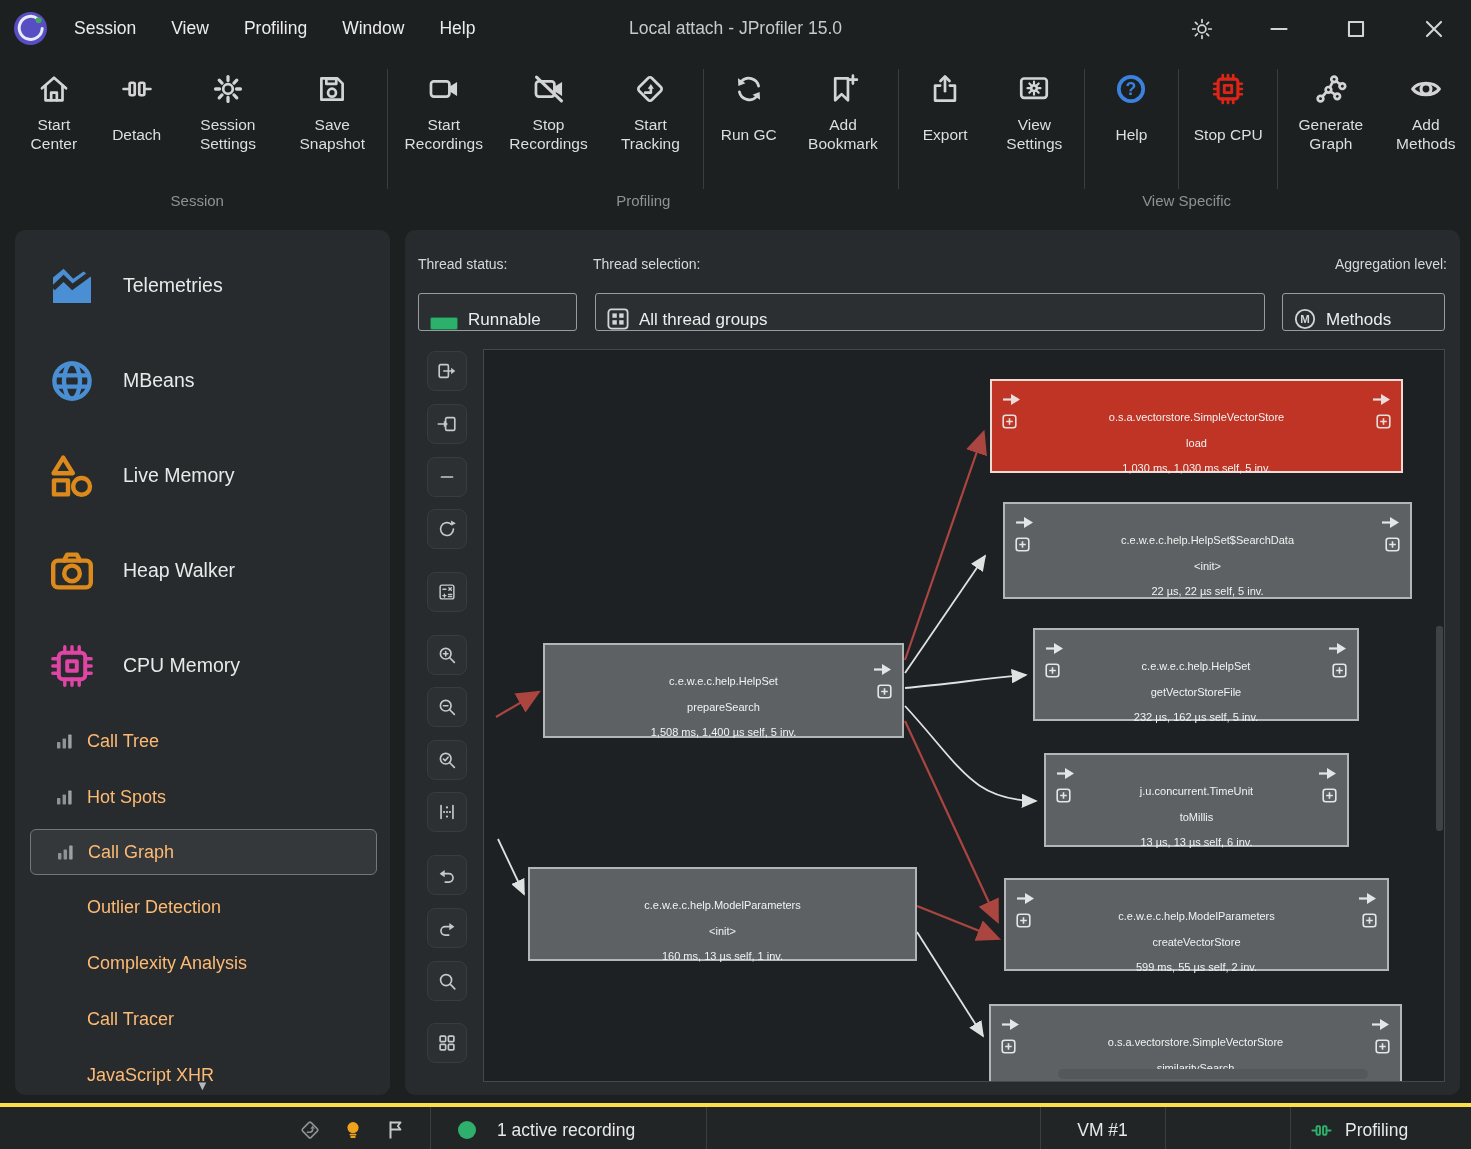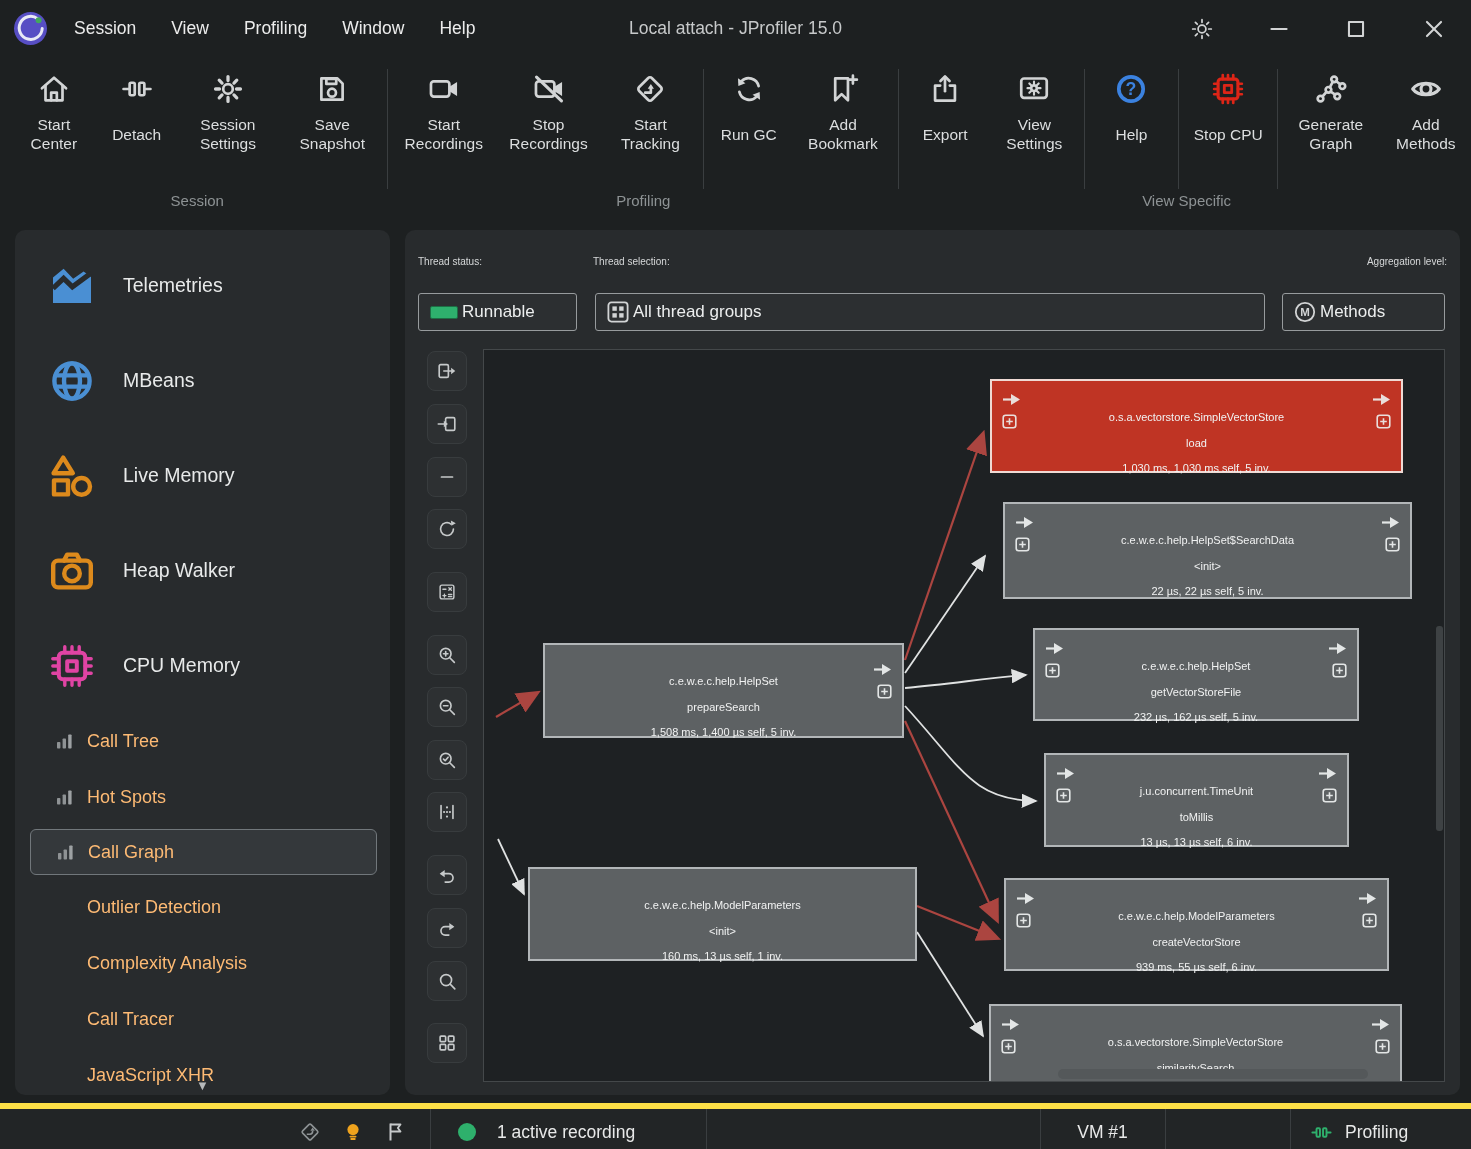"Thread status:" .hdr-label { font-size: 10px -> 14px }
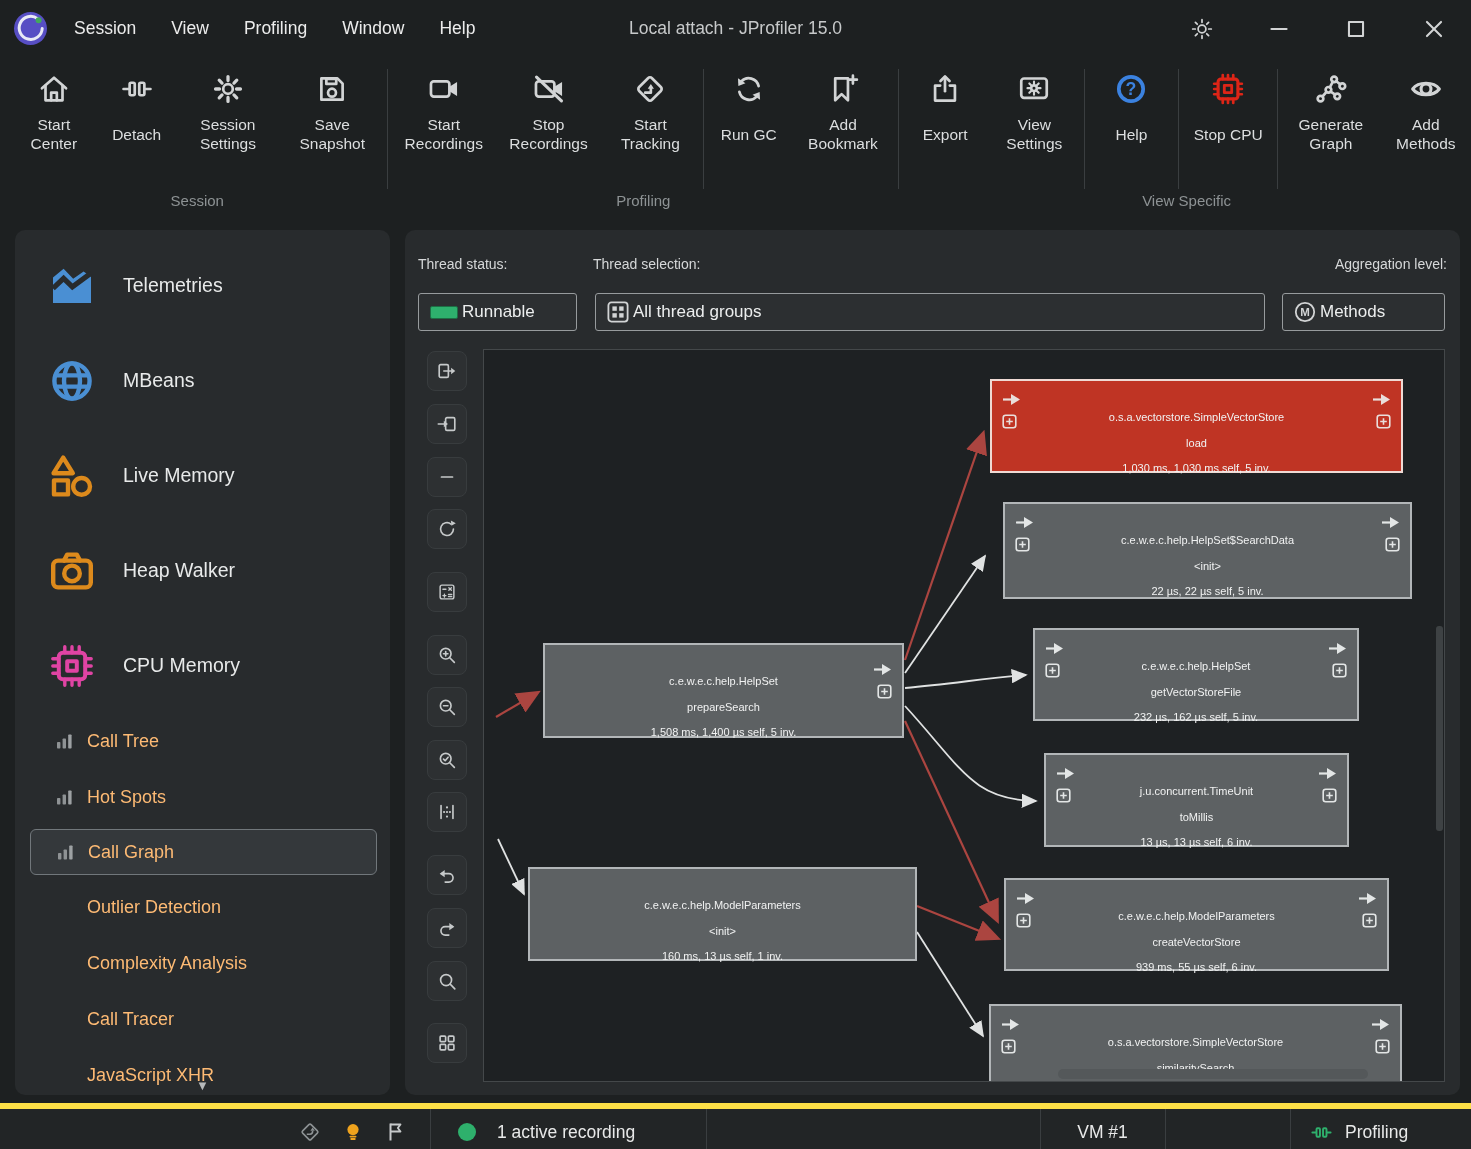"Runnable" .dropdown { align-items: center -> flex-end; gap: 4px -> 10px }
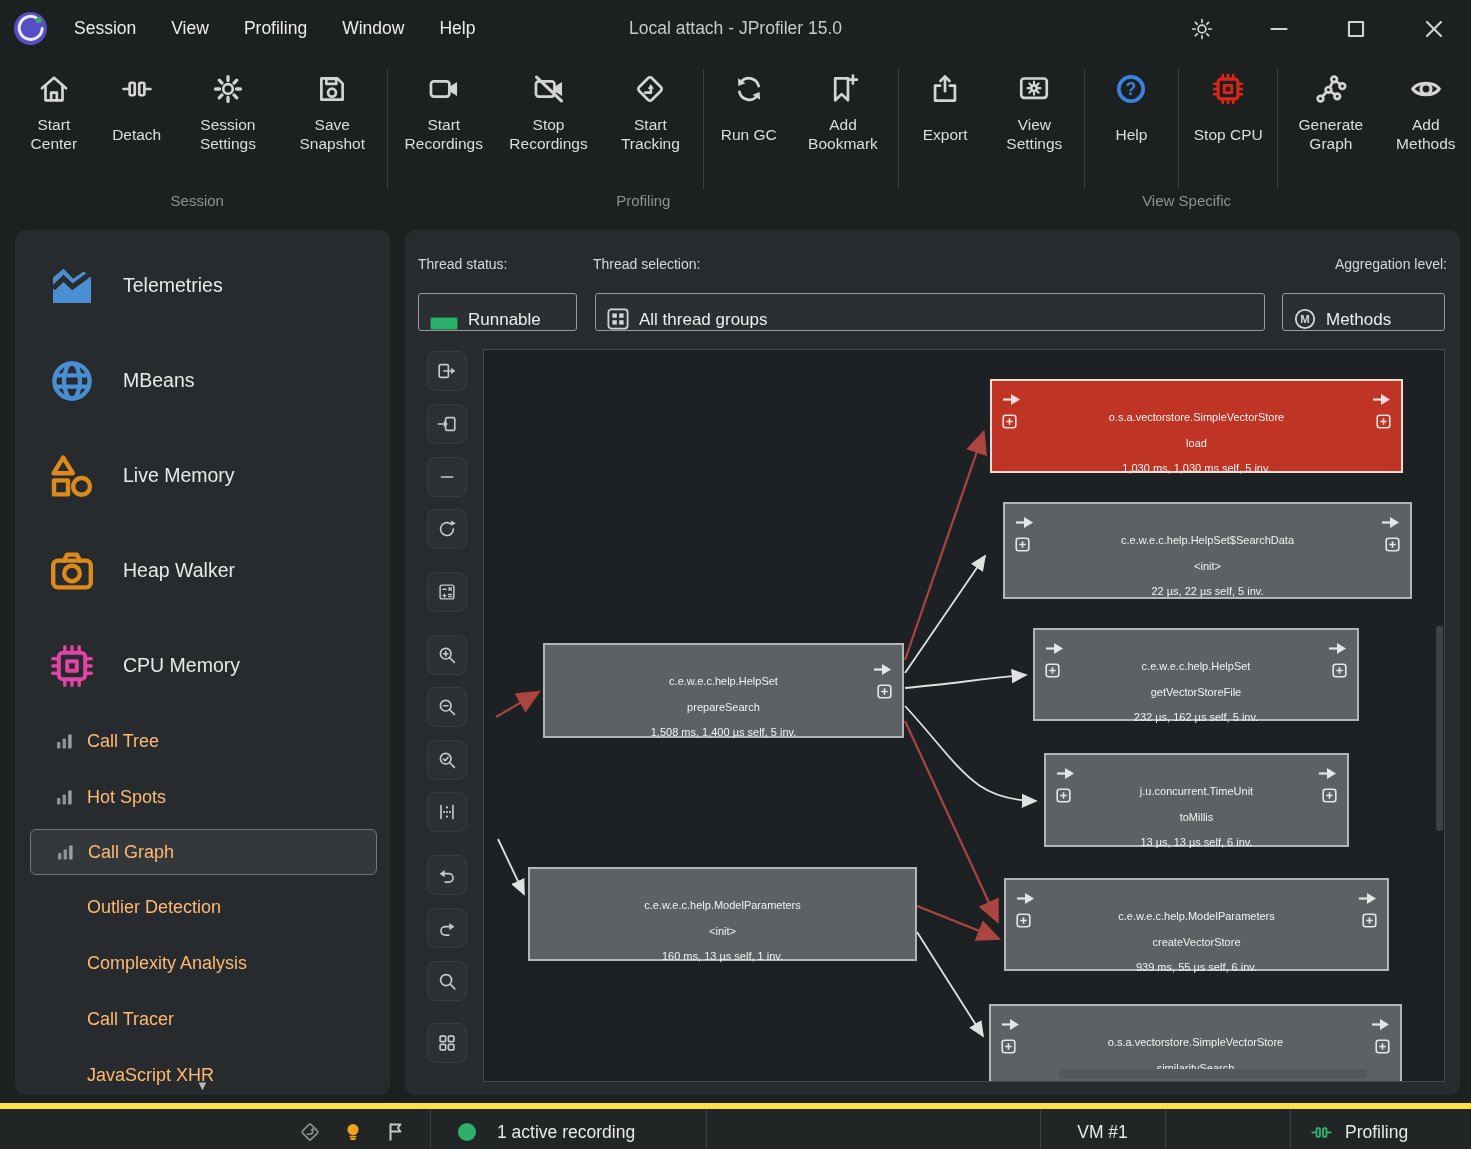"939 ms, 55 µs self," div { text: 939 ms, 55 µs self, 6 -> 599 ms, 55 µs self, 2 }
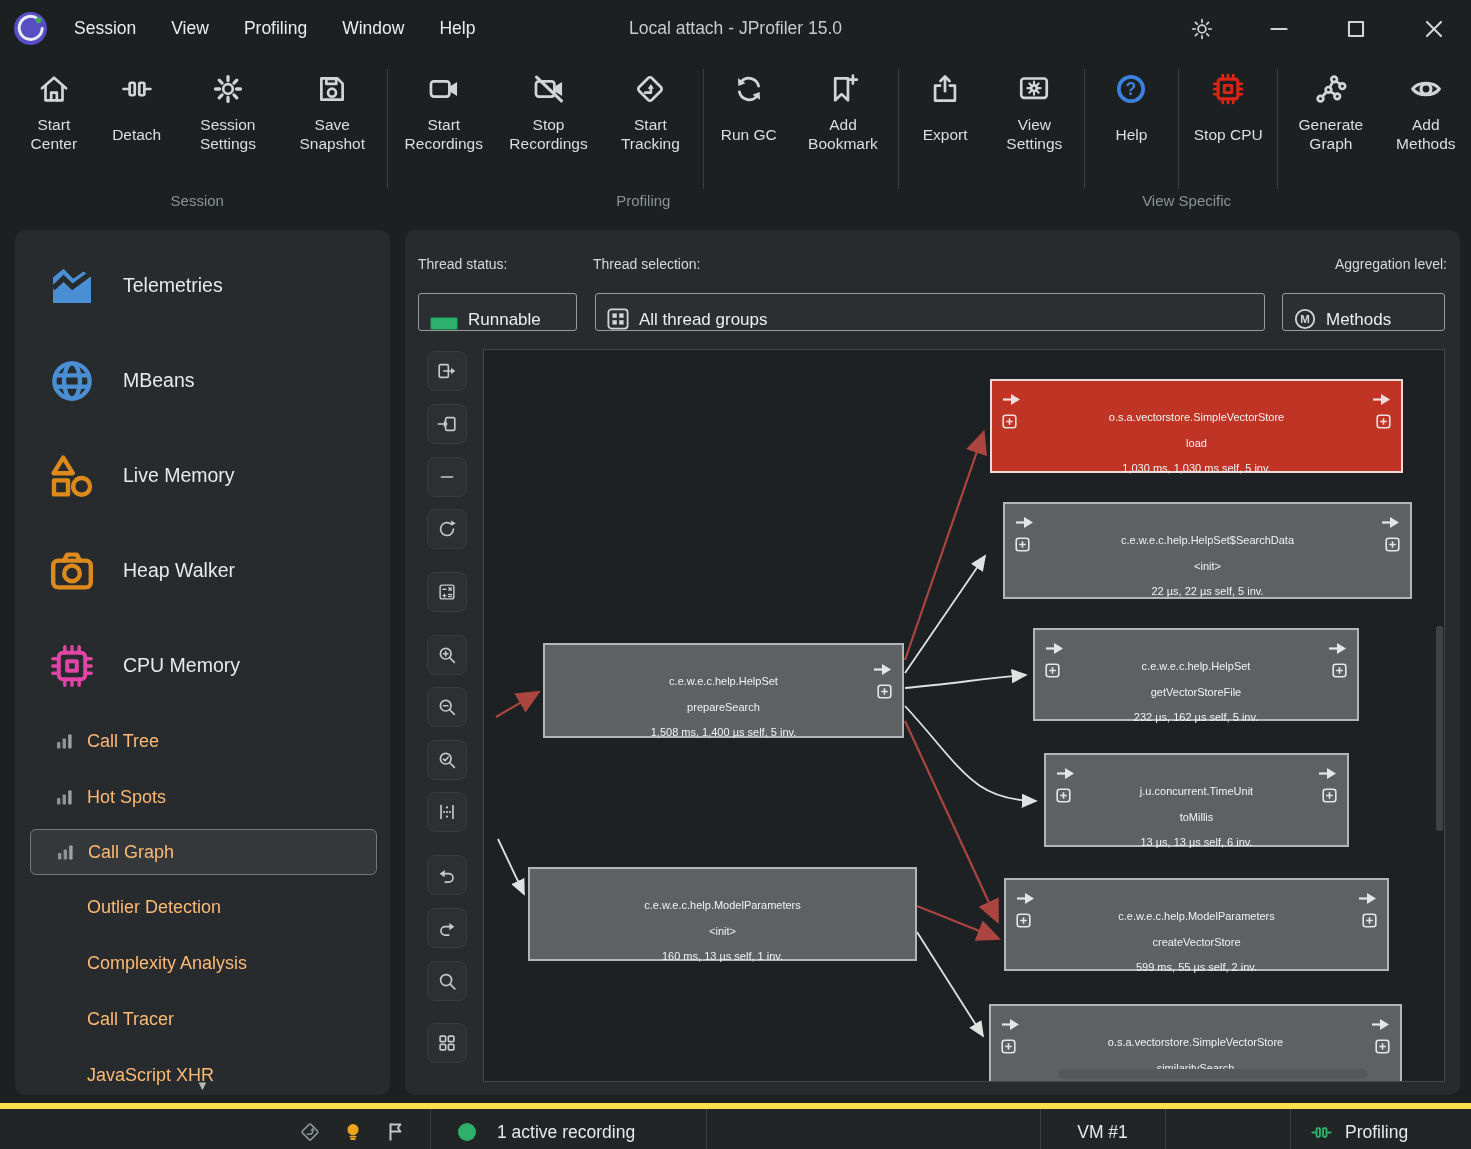"1 active recording" .statusbar { border-top: 6px solid #fde047 -> 4px solid #fde047 }
